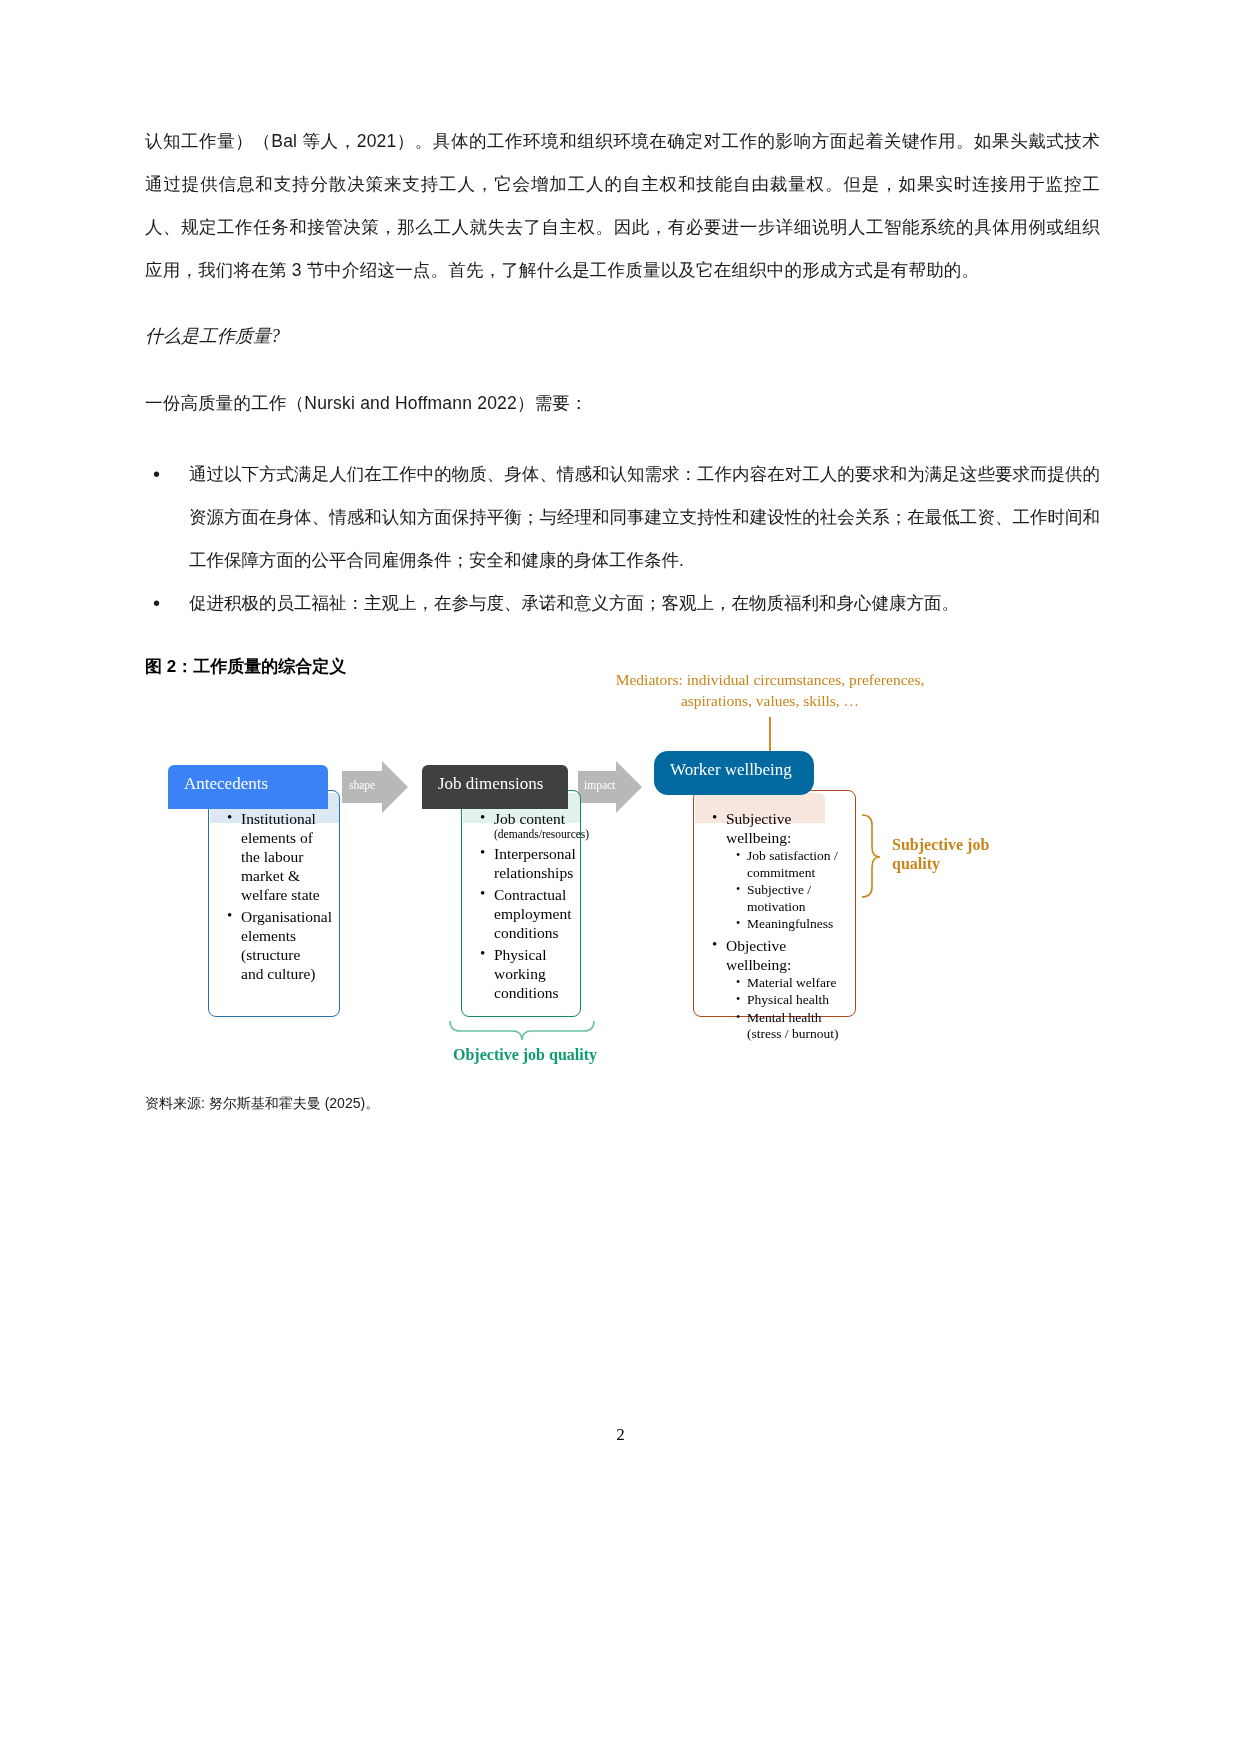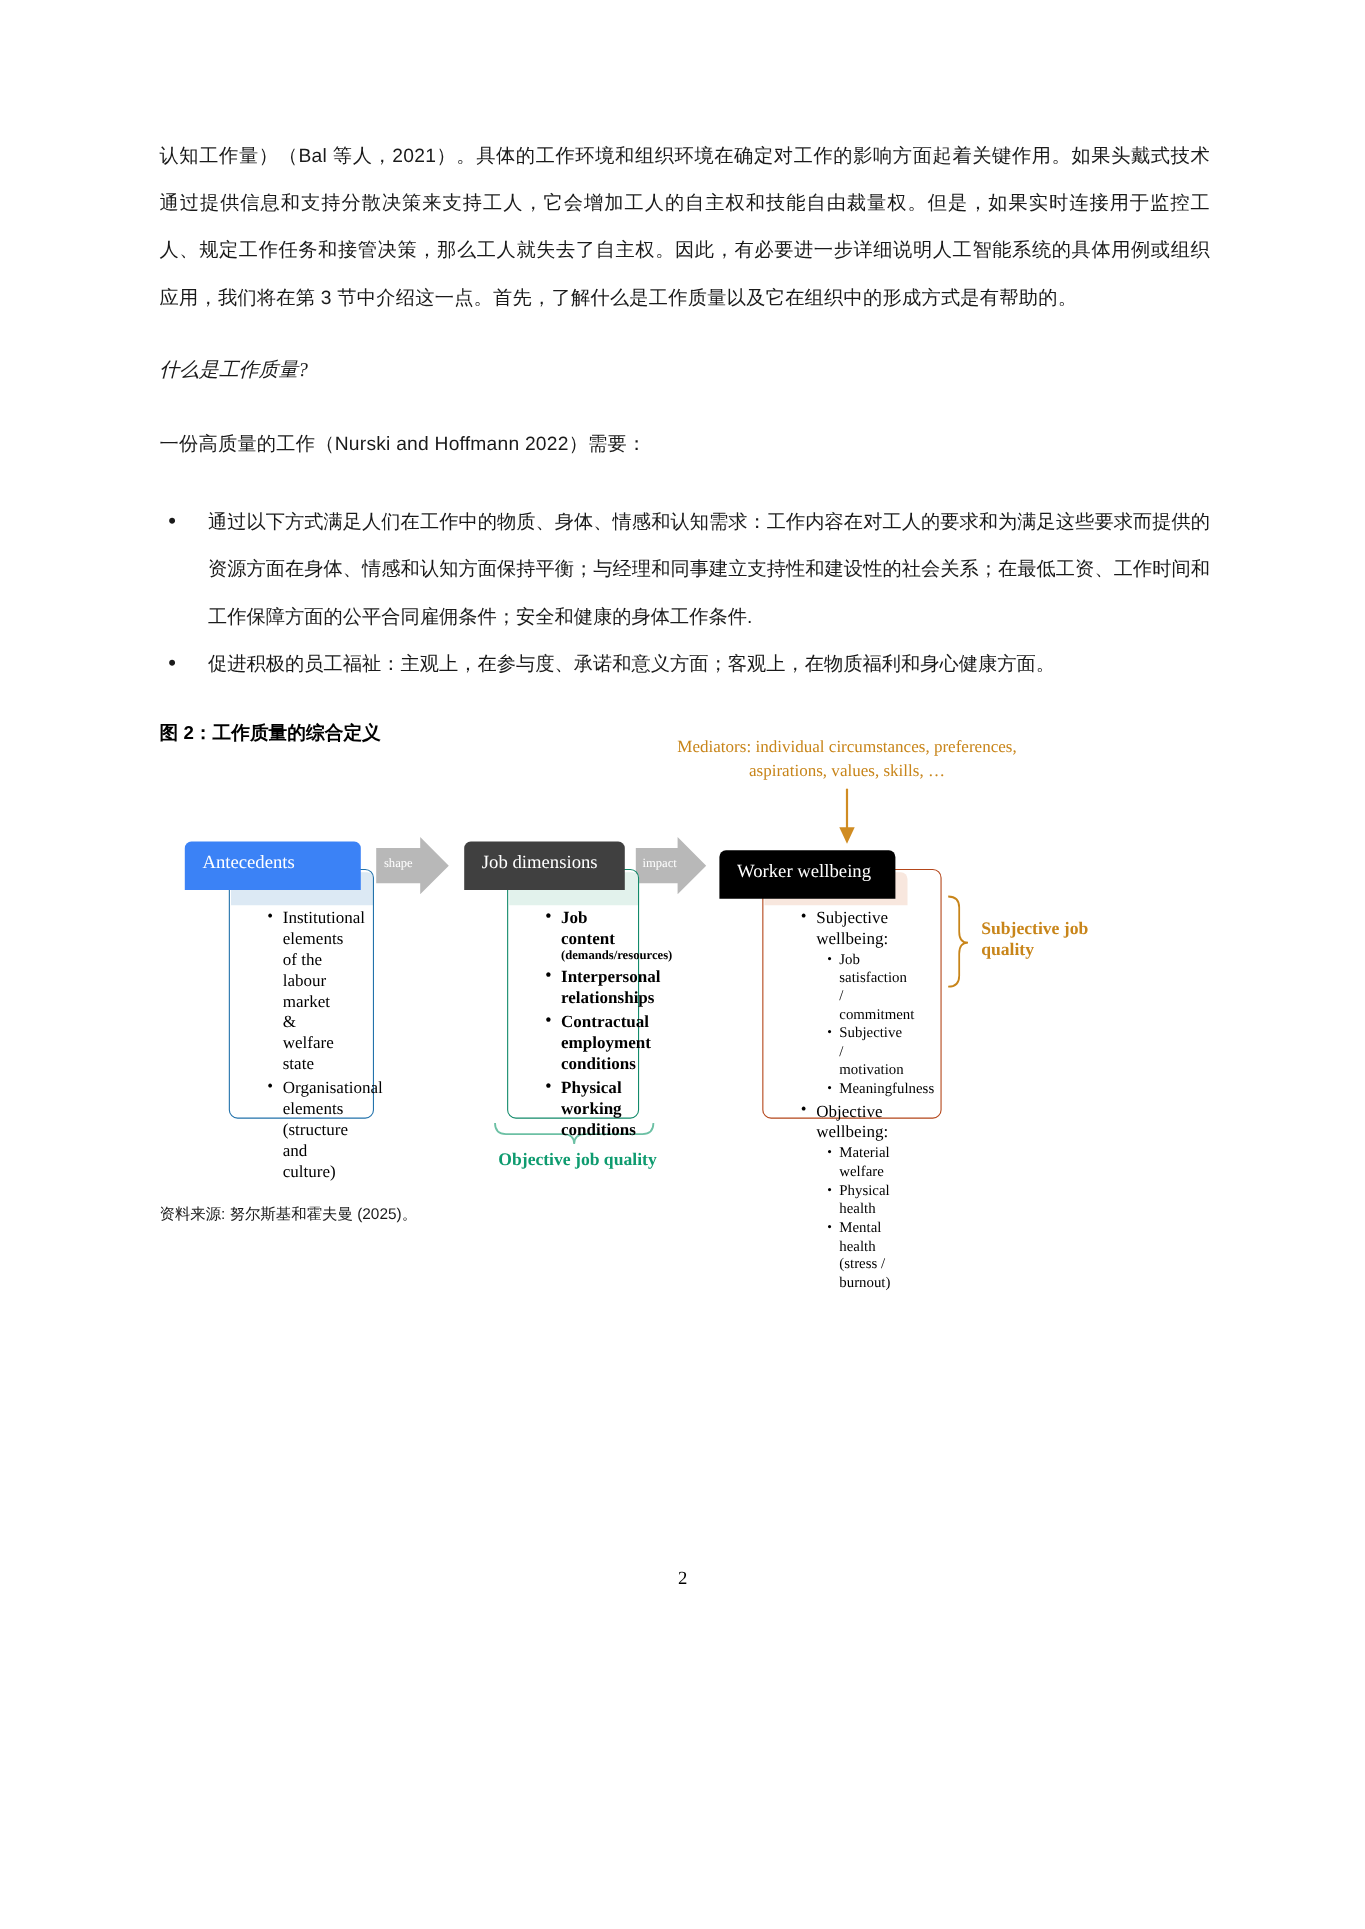"Worker wellbeing" .ph-well { background: #000000 -> #0369a1; border-radius: none -> 14px; top: 118px -> 96px }
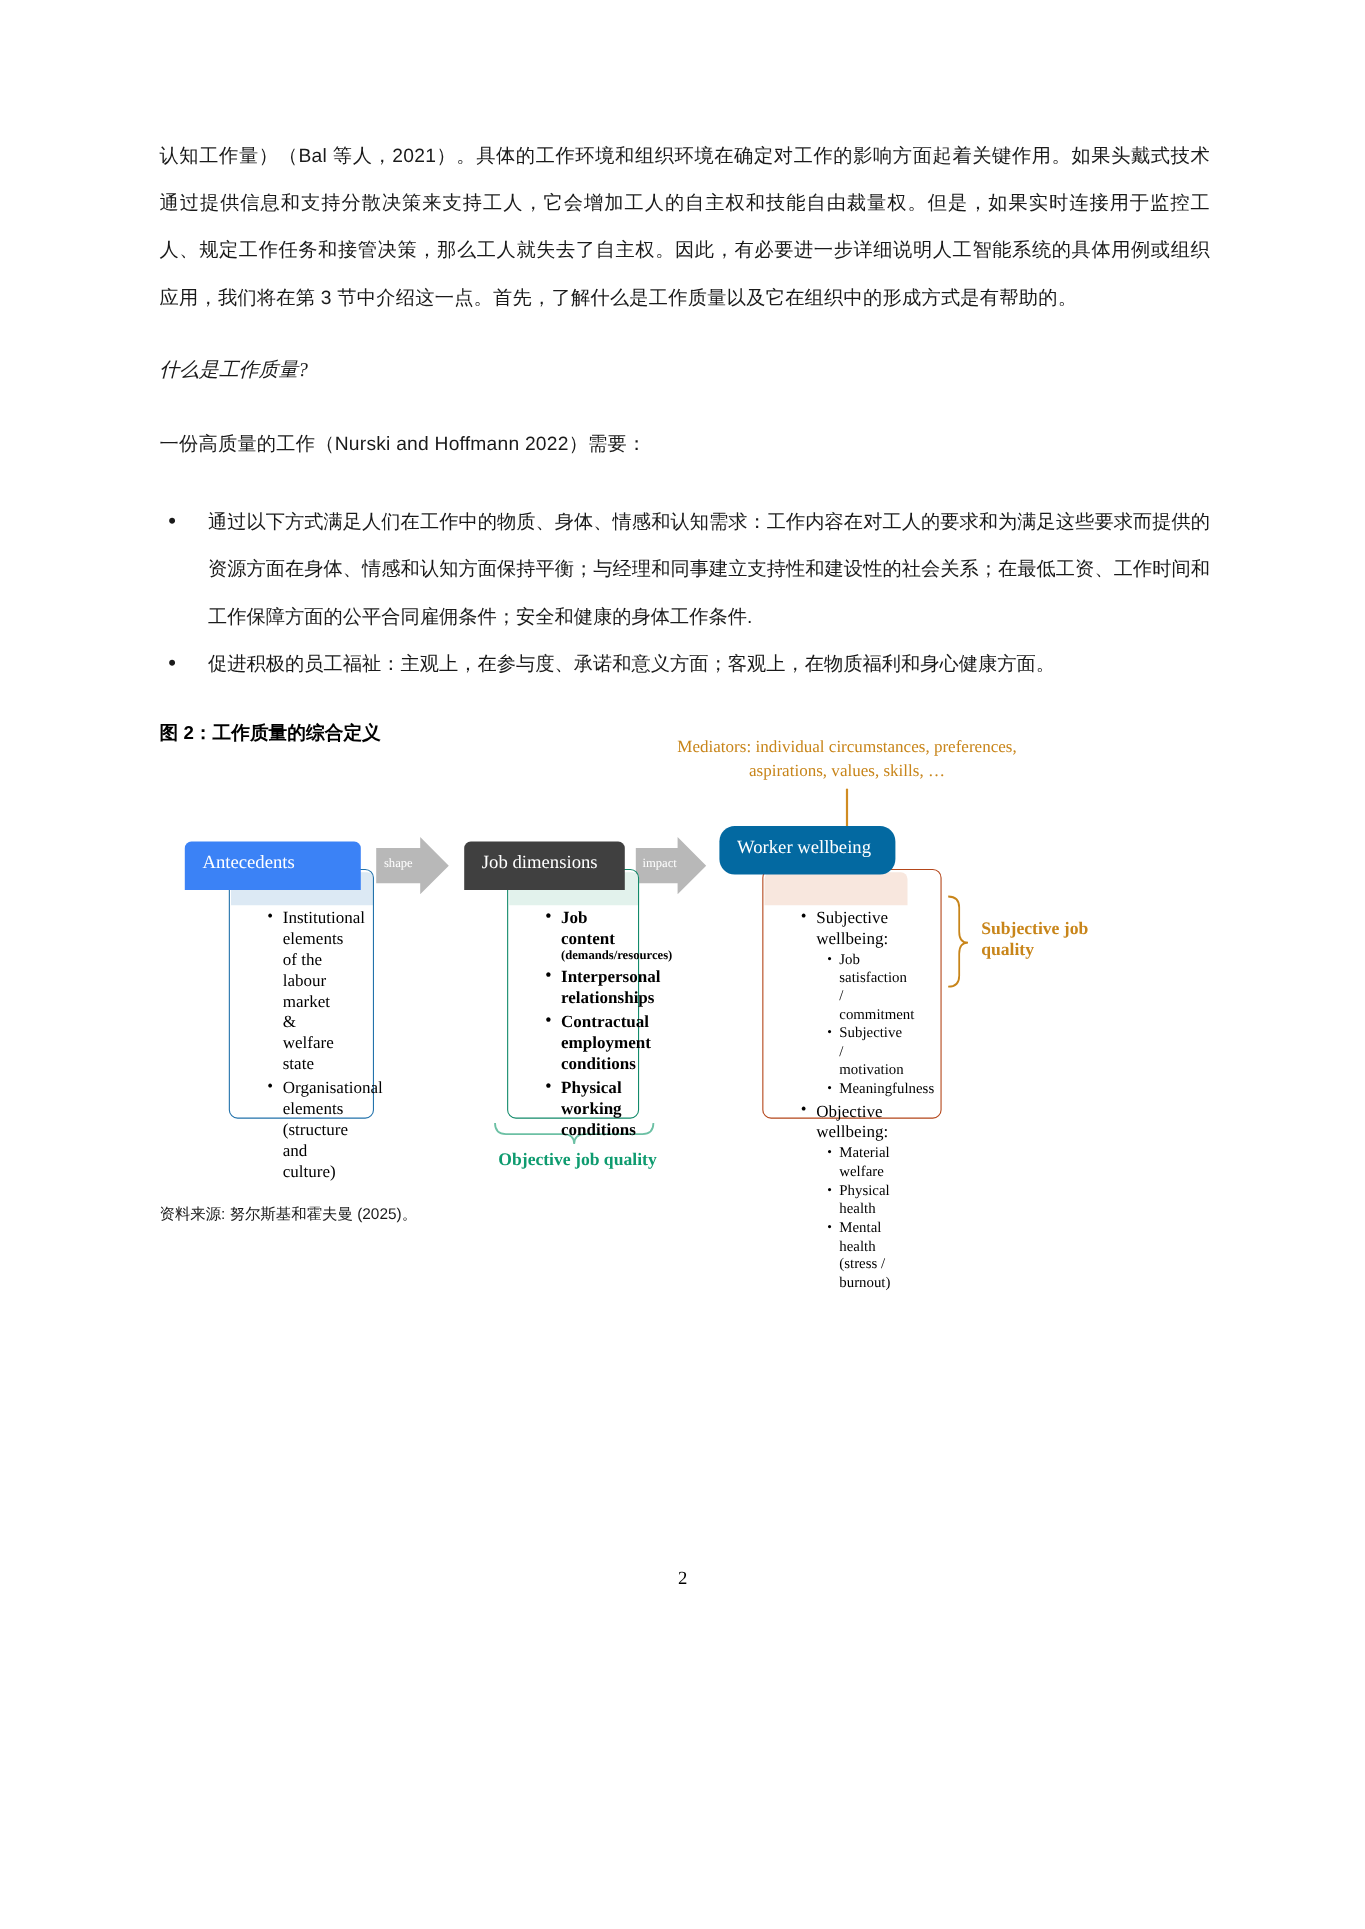"Institutional elements of the labour" .listbox ul { margin: 16px -> 0 }
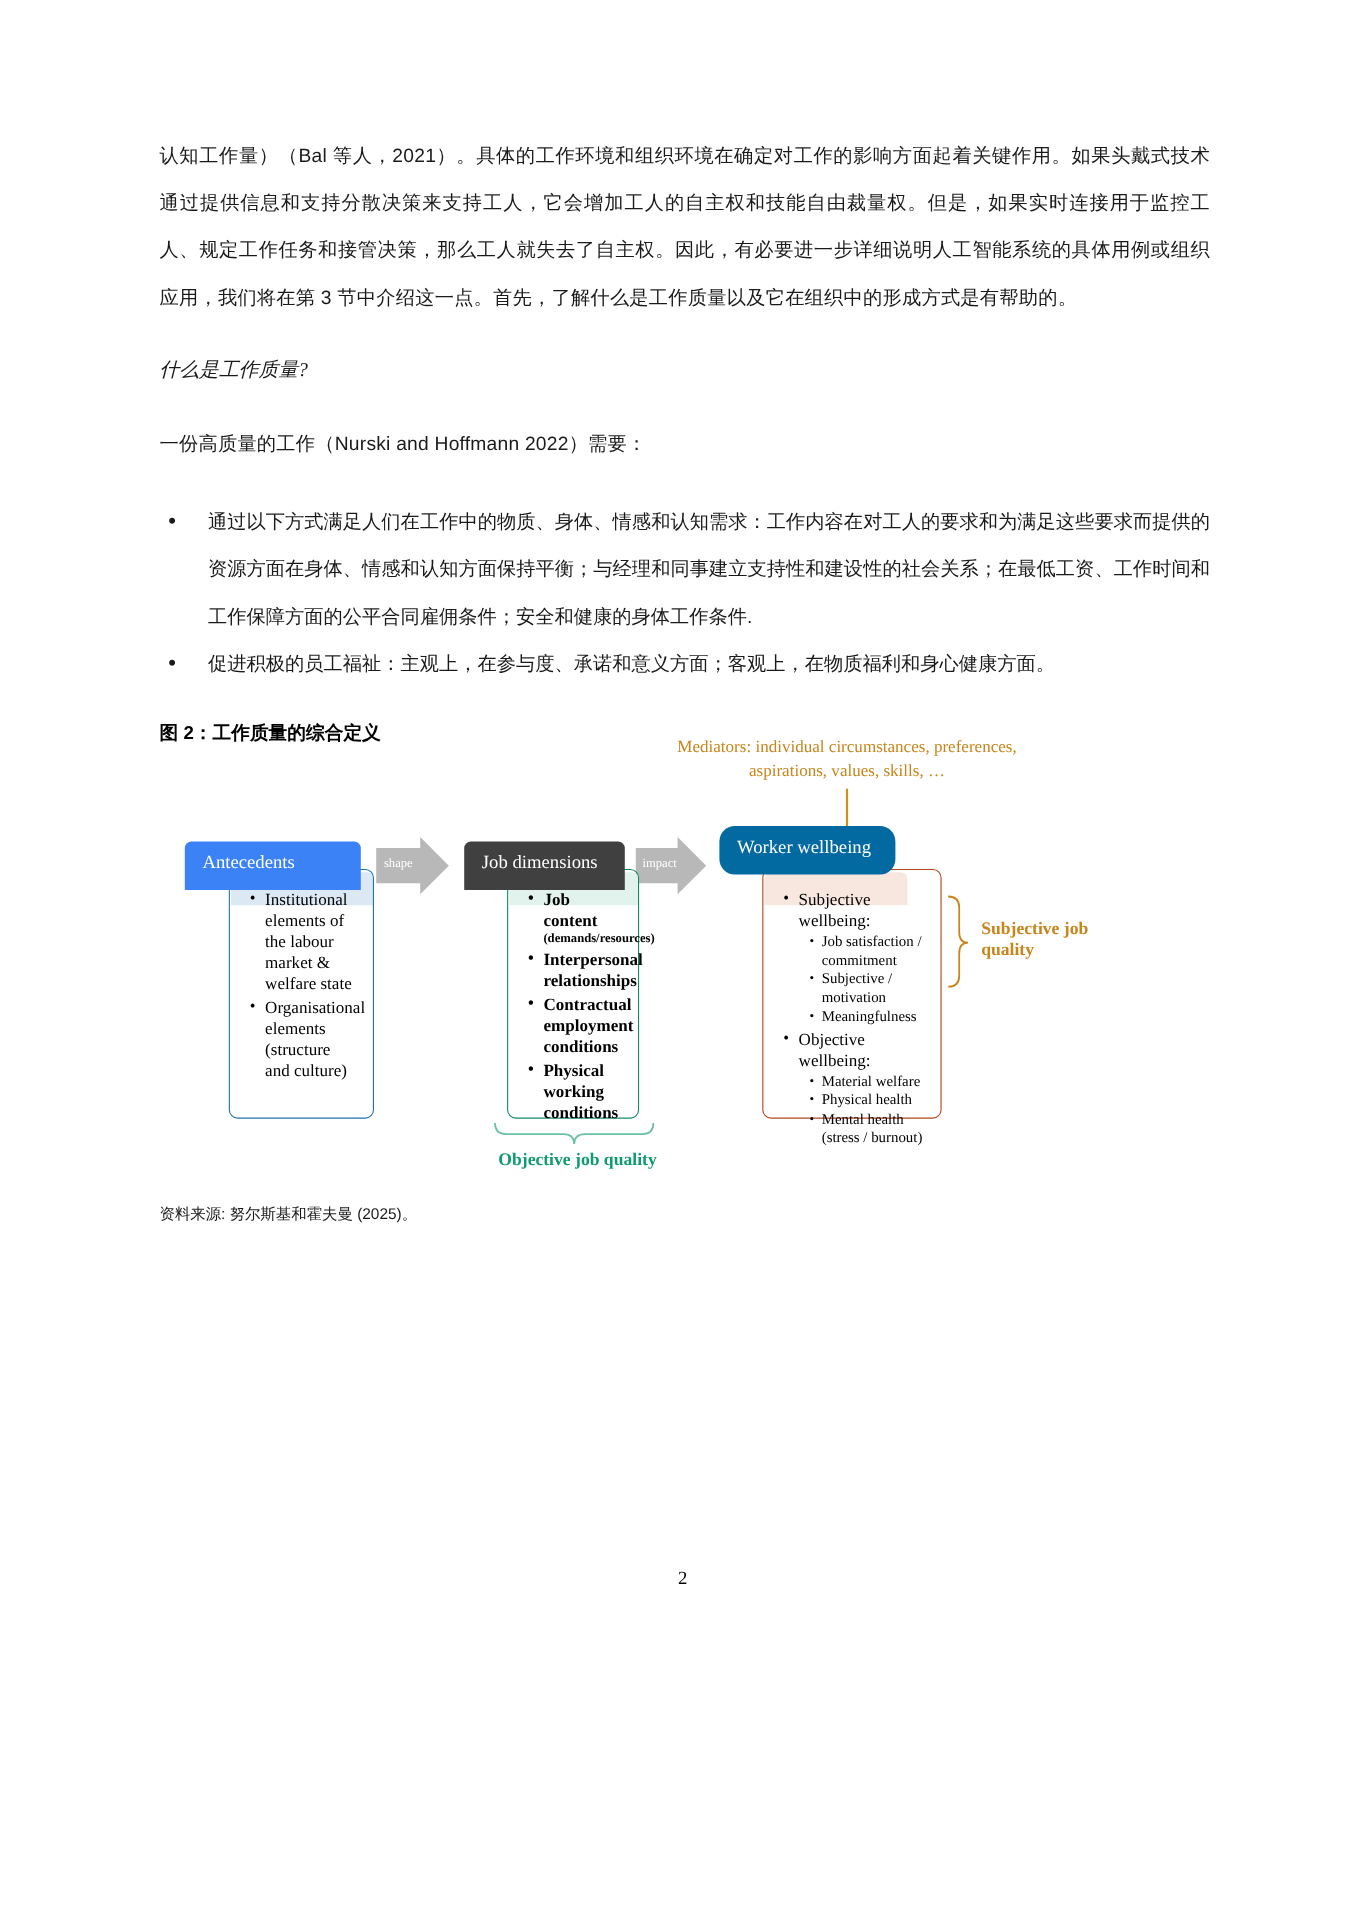"Job content" .lb-2 { font-weight: bold -> none }
